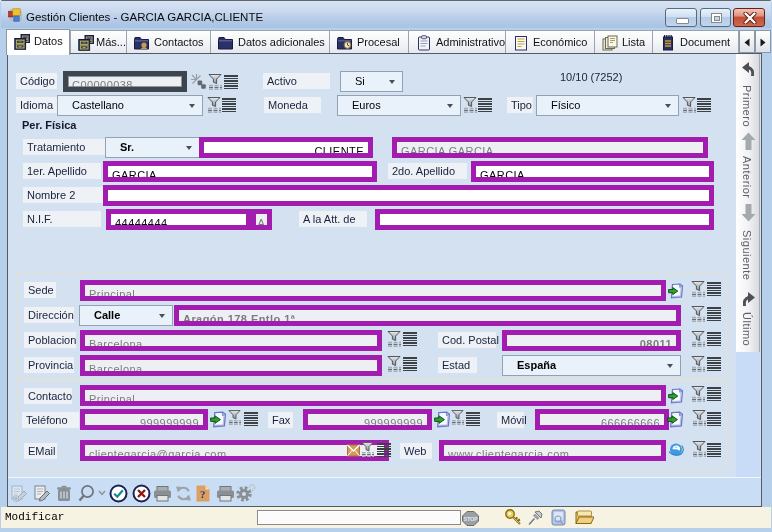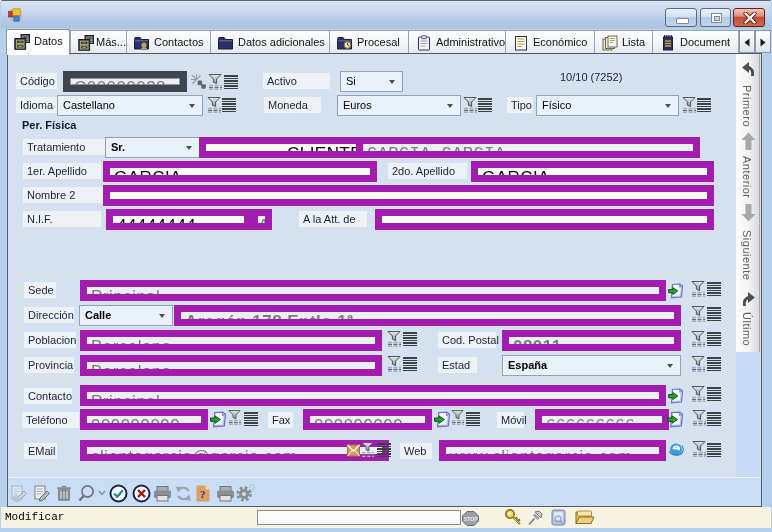"Gestión Clientes - GARCIA GARCIA,CLIENTE" div { html: none -> <div>Gestión Clientes - GARCIA GARCIA,CLIENTE</div> }
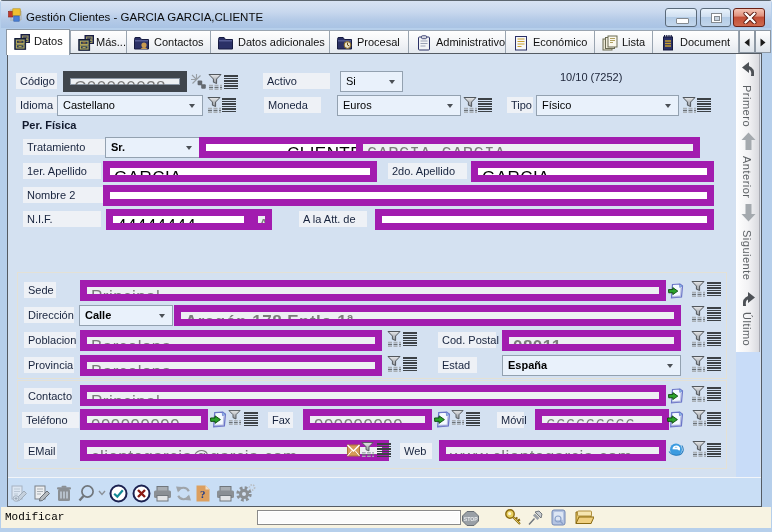"C00000038" .inp { border: 7px solid #a21caf -> 5px solid #a21caf; font-size: 17px -> 11px }
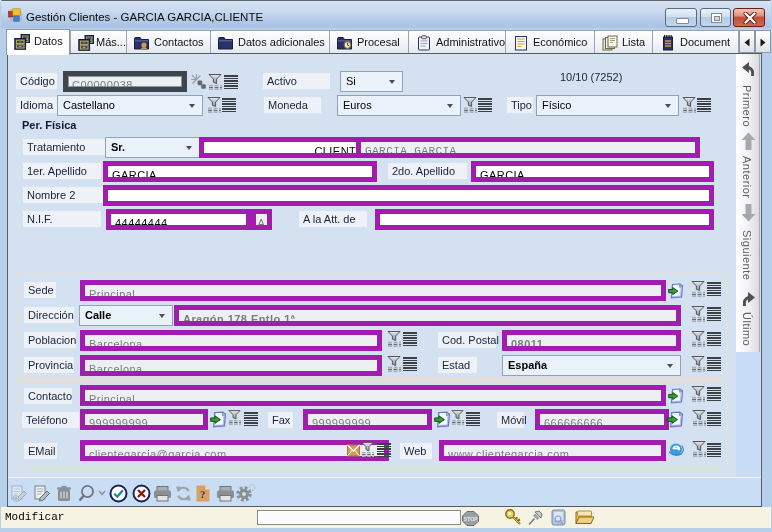"Si" .combo { padding: 0 5px -> 0 14px }
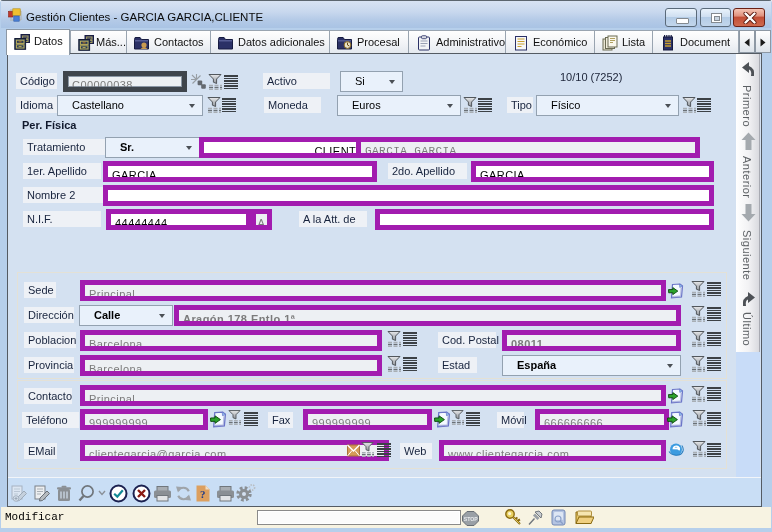"GARCIA GARCIA" div.inp { font-family: Liberation Mono, monospace -> none; left: 356px -> 392px; width: 344px -> 316px }
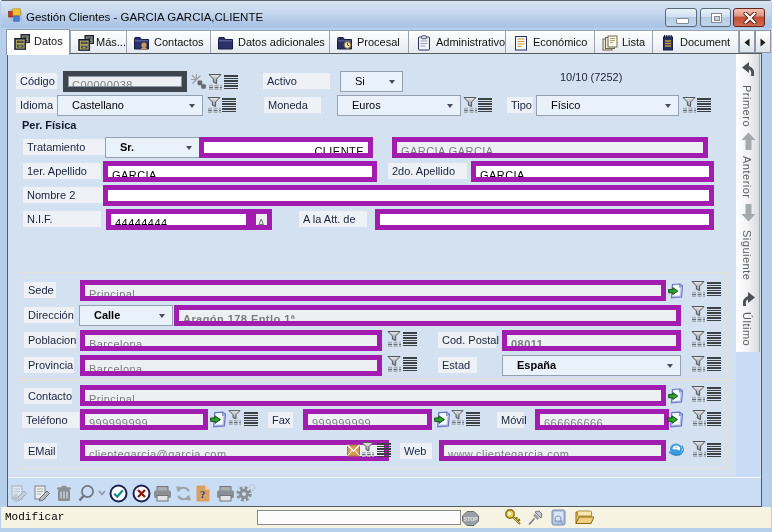"08011" .ra { text-align: left -> right }
